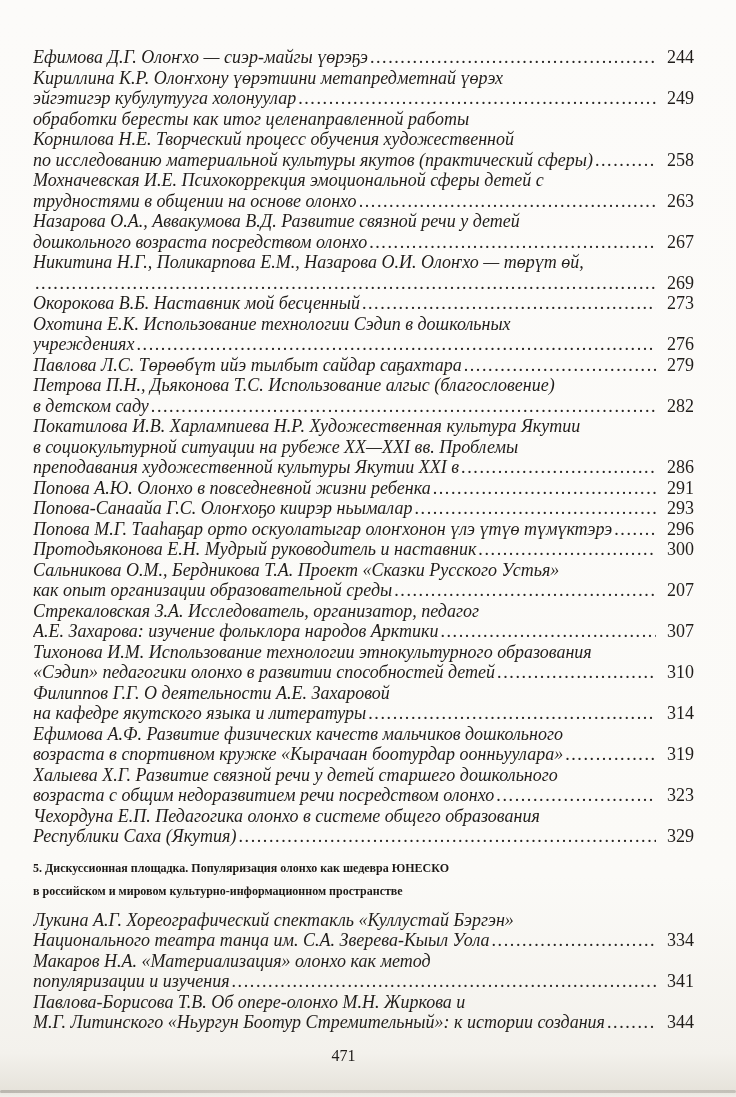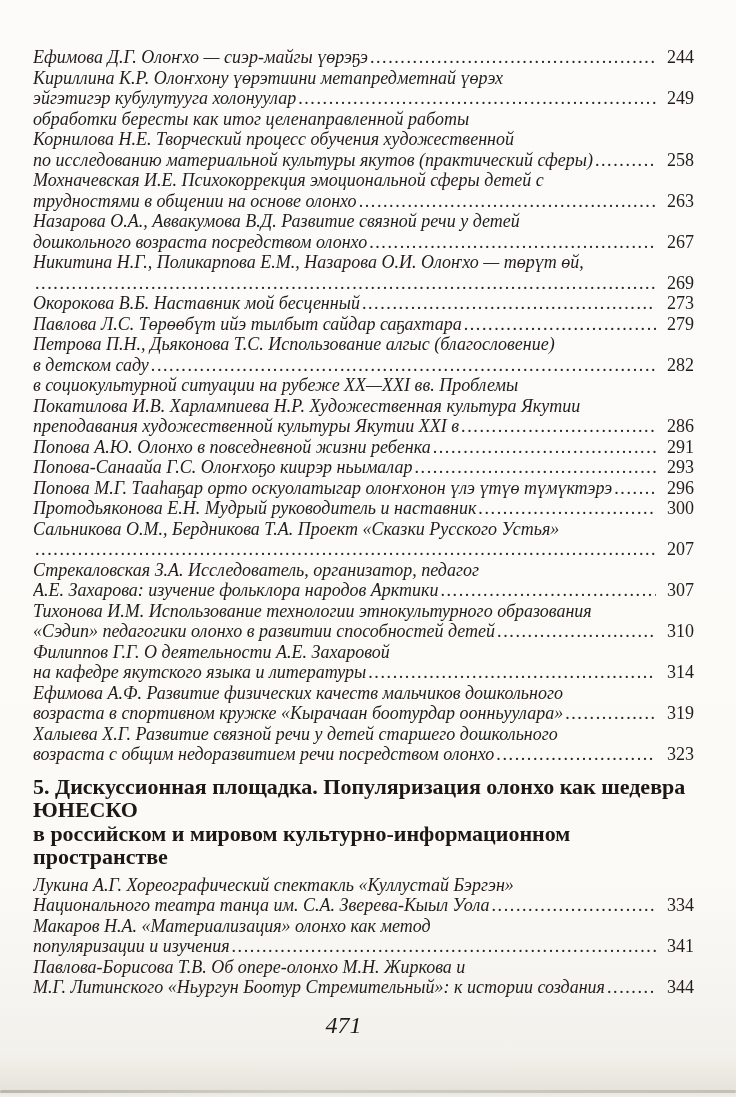"Охотина Е.К." div.toc-entry { html: none -> <div> <div><span>Охотина Е.К.</span><span> Использование технологии Сэдип в дошкольных</span></div> <div><span>учреждениях</span><span></span><span>276</span></div> </div> }
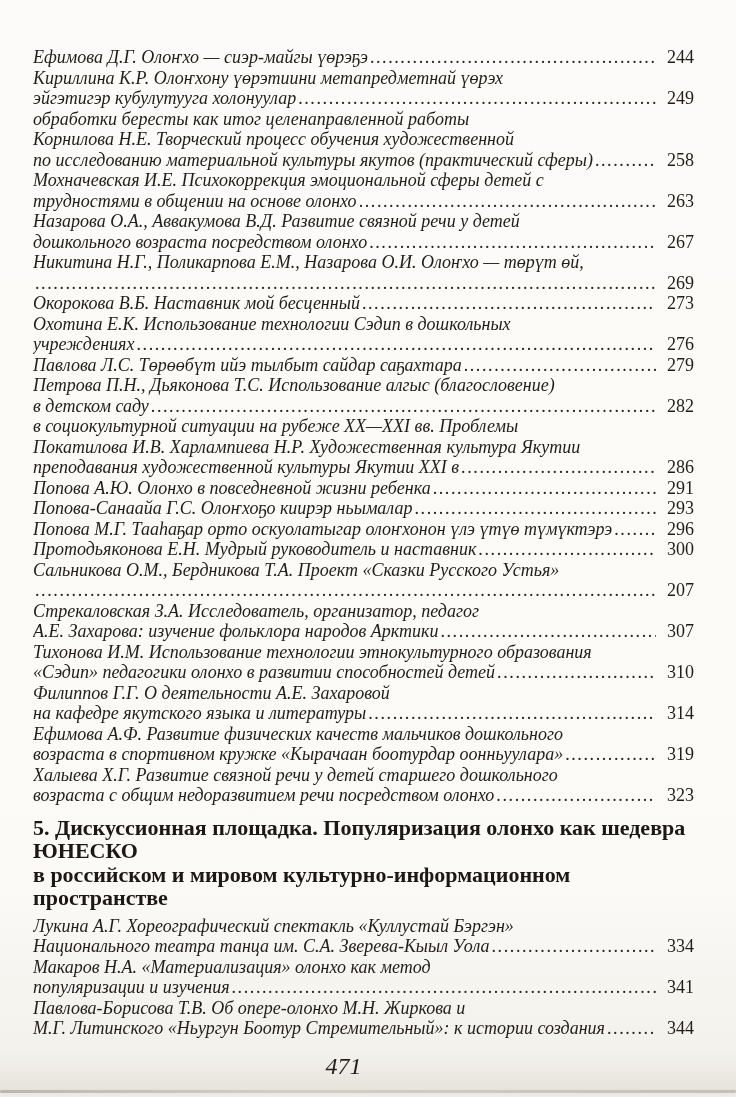"в социокультурной ситуации на рубеже" div.toc-line { order: before "Покатилова И.В. Харлампиева Н.Р." -> after "Покатилова И.В. Харлампиева Н.Р." }
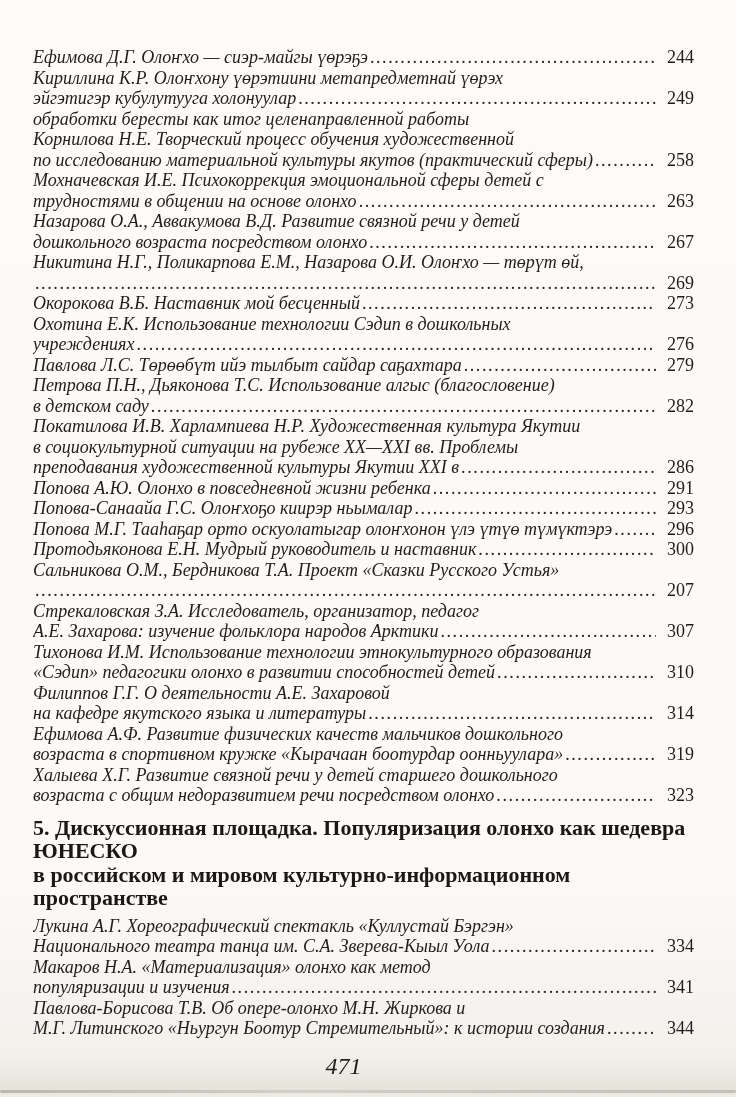"как опыт организации образовательной" span.toc-title { html: none -> <span>как опыт организации образовательной среды</span> }
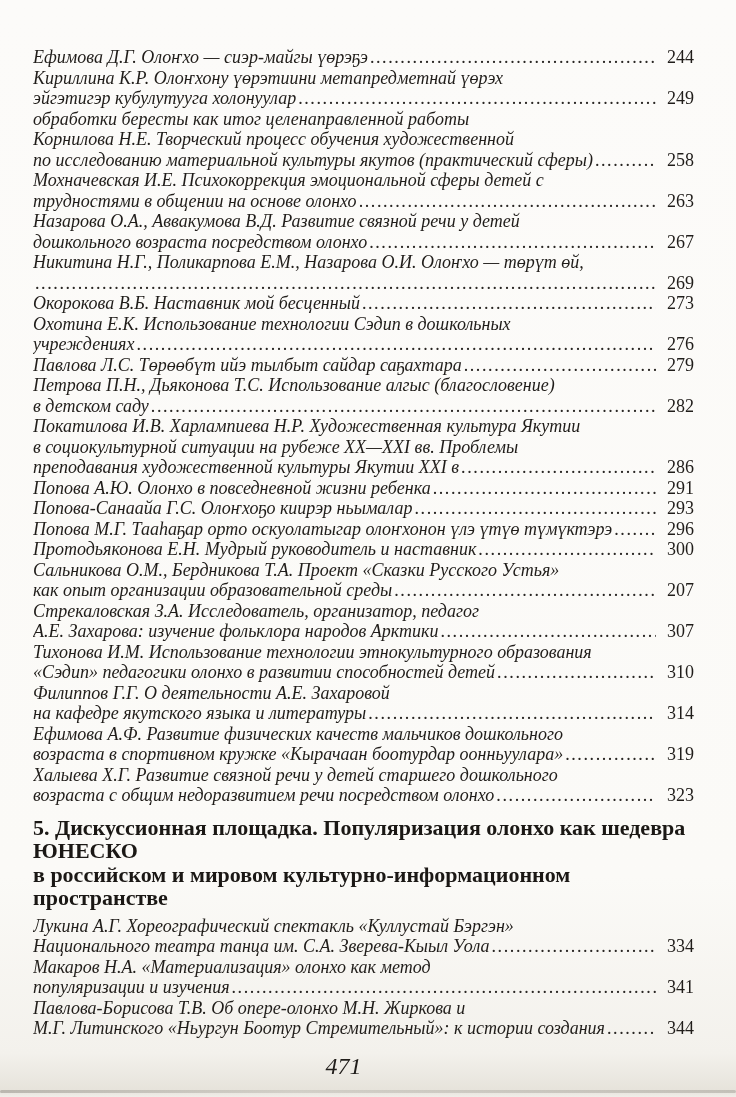"Чехордуна Е.П." div.toc-entry { html: none -> <div> <div><span>Чехордуна Е.П.</span><span> Педагогика олонхо в системе общего образования</span></div> <div><span>Республики Саха (Якутия)</span><span></span><span>329</span></div> </div> }
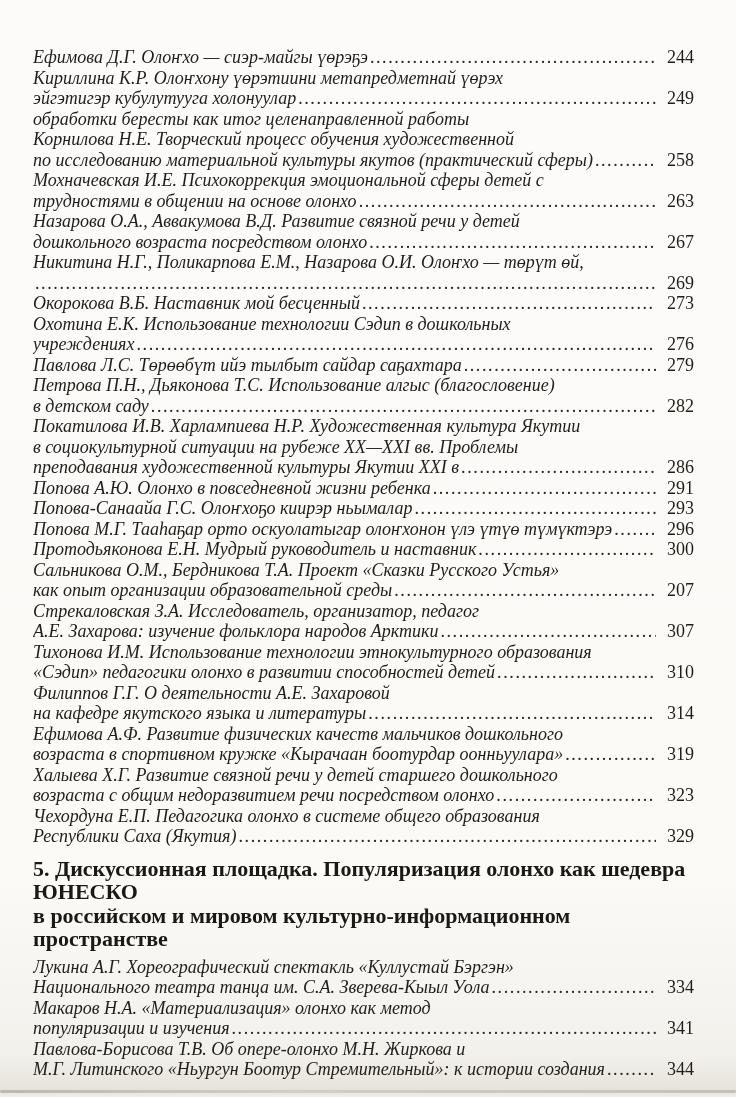"5. Дискуссионная площадка. Популяризация" .heading { font-size: 22px -> 12px }
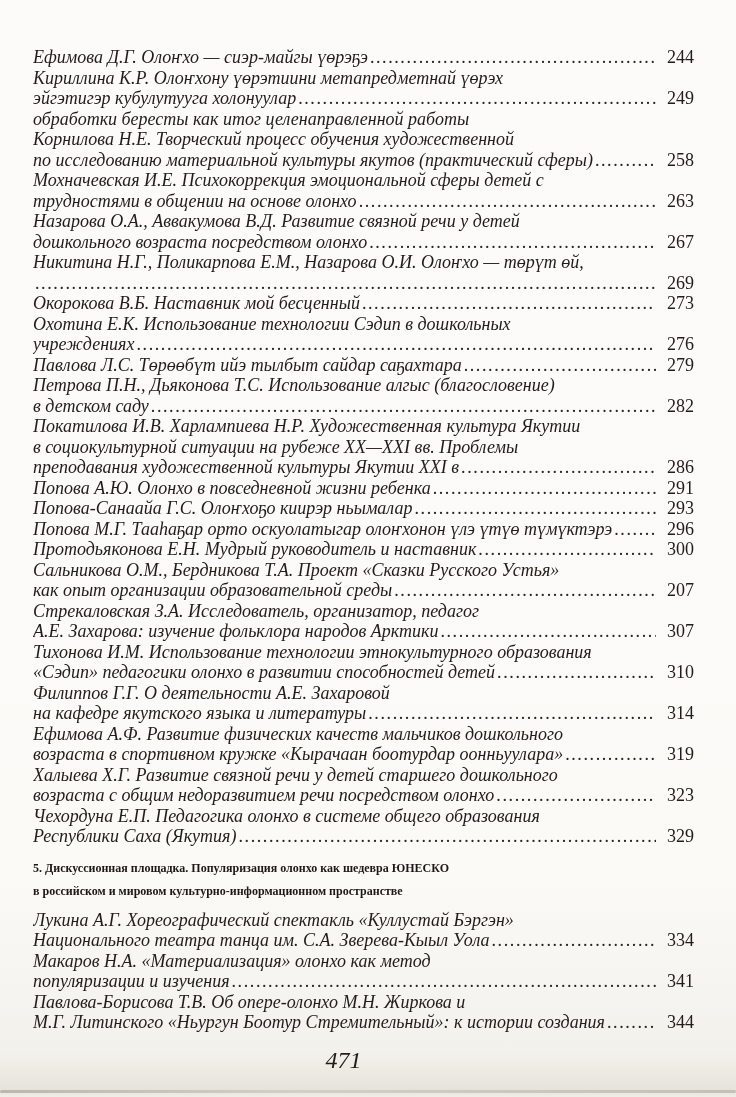"471" .folio { font-size: 24px -> 16px; font-style: italic -> none }
